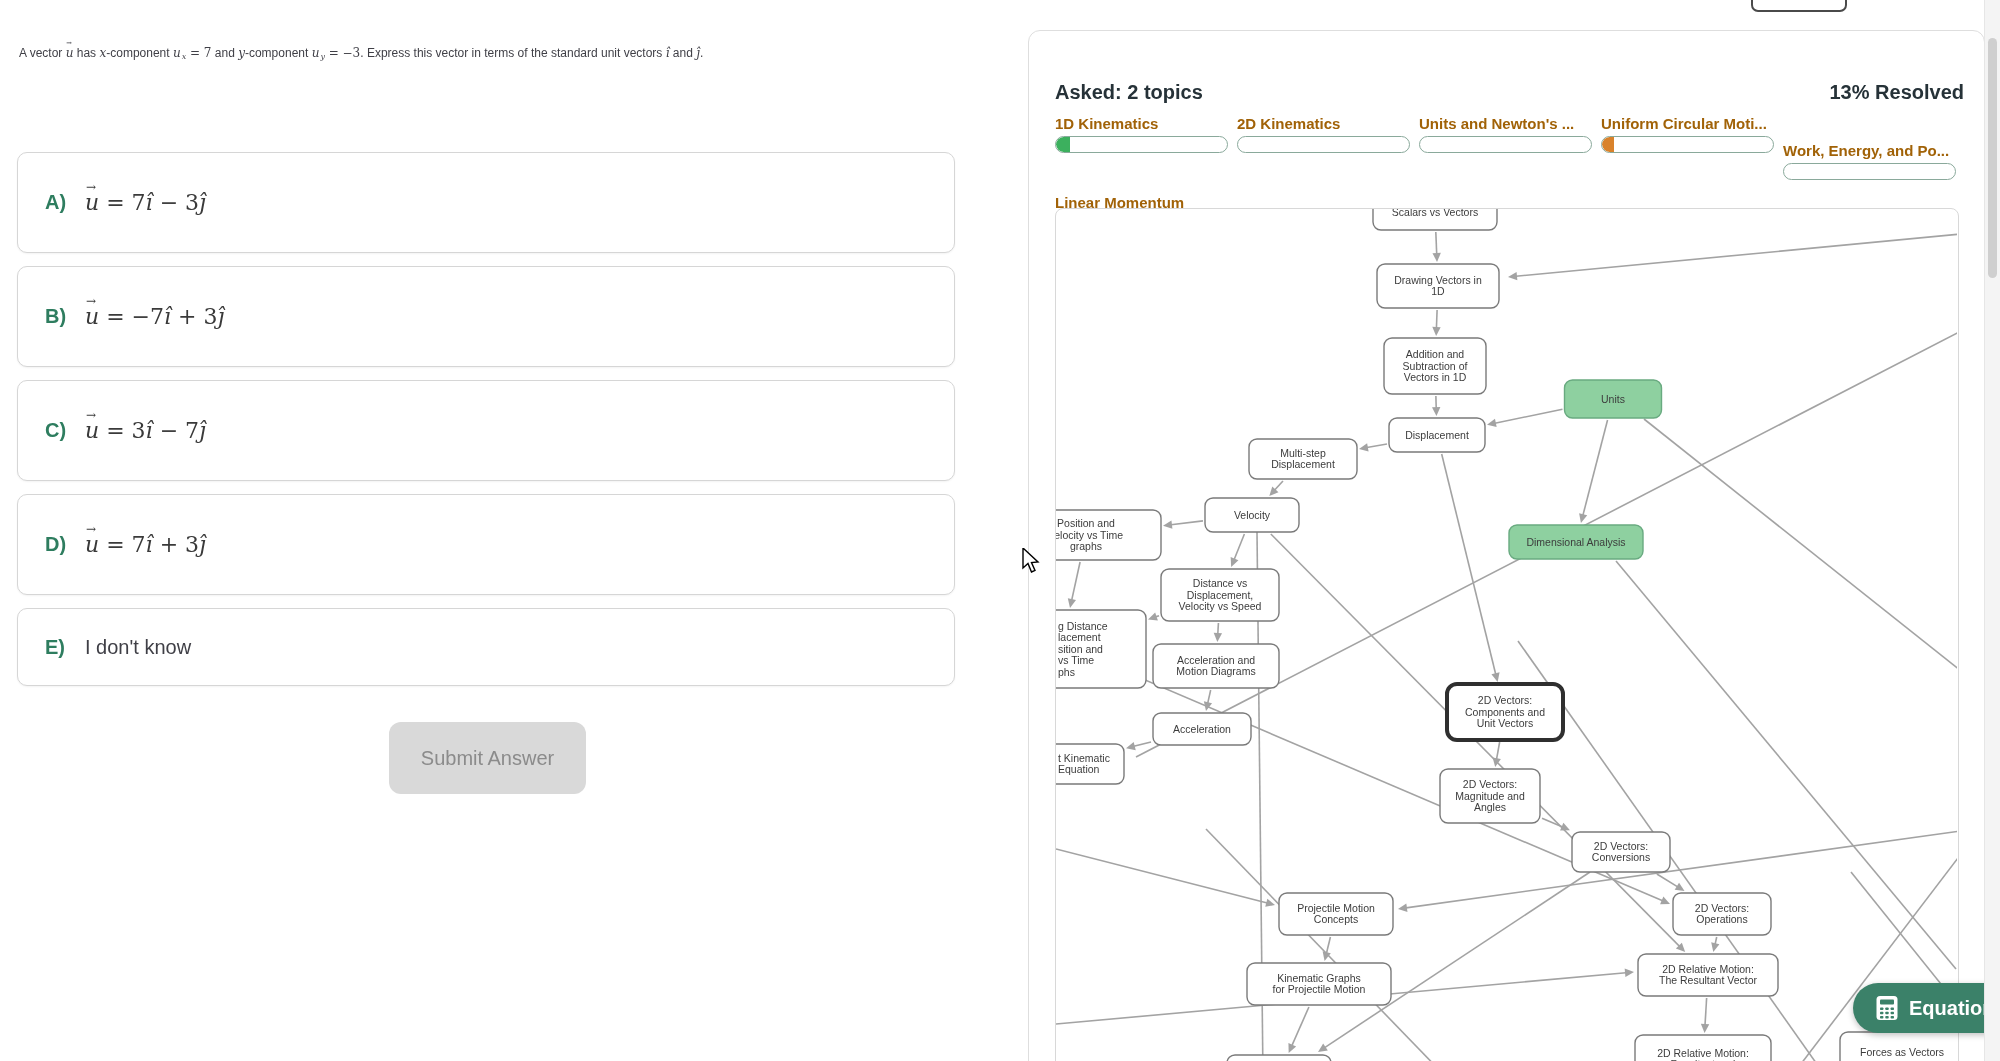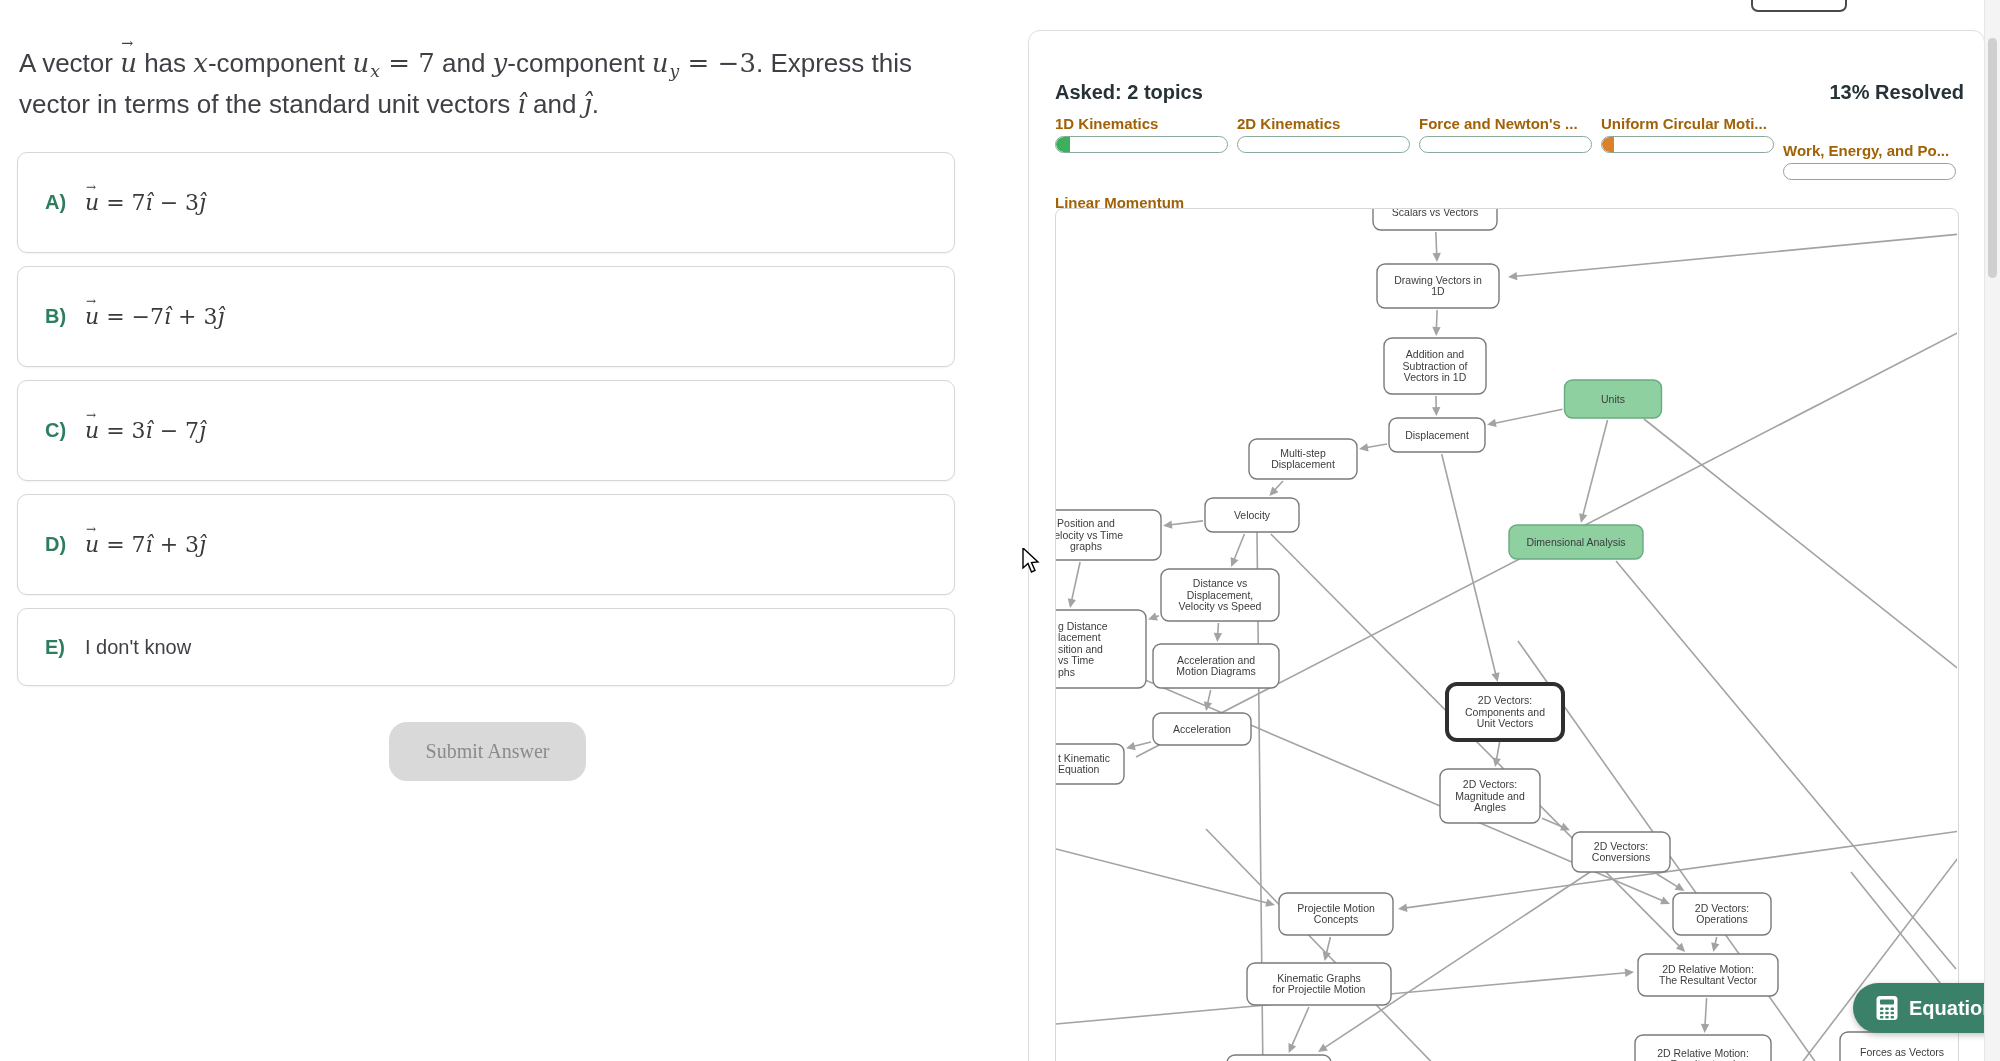"A vector u has x-component" .question { font-size: 26px -> 12px }
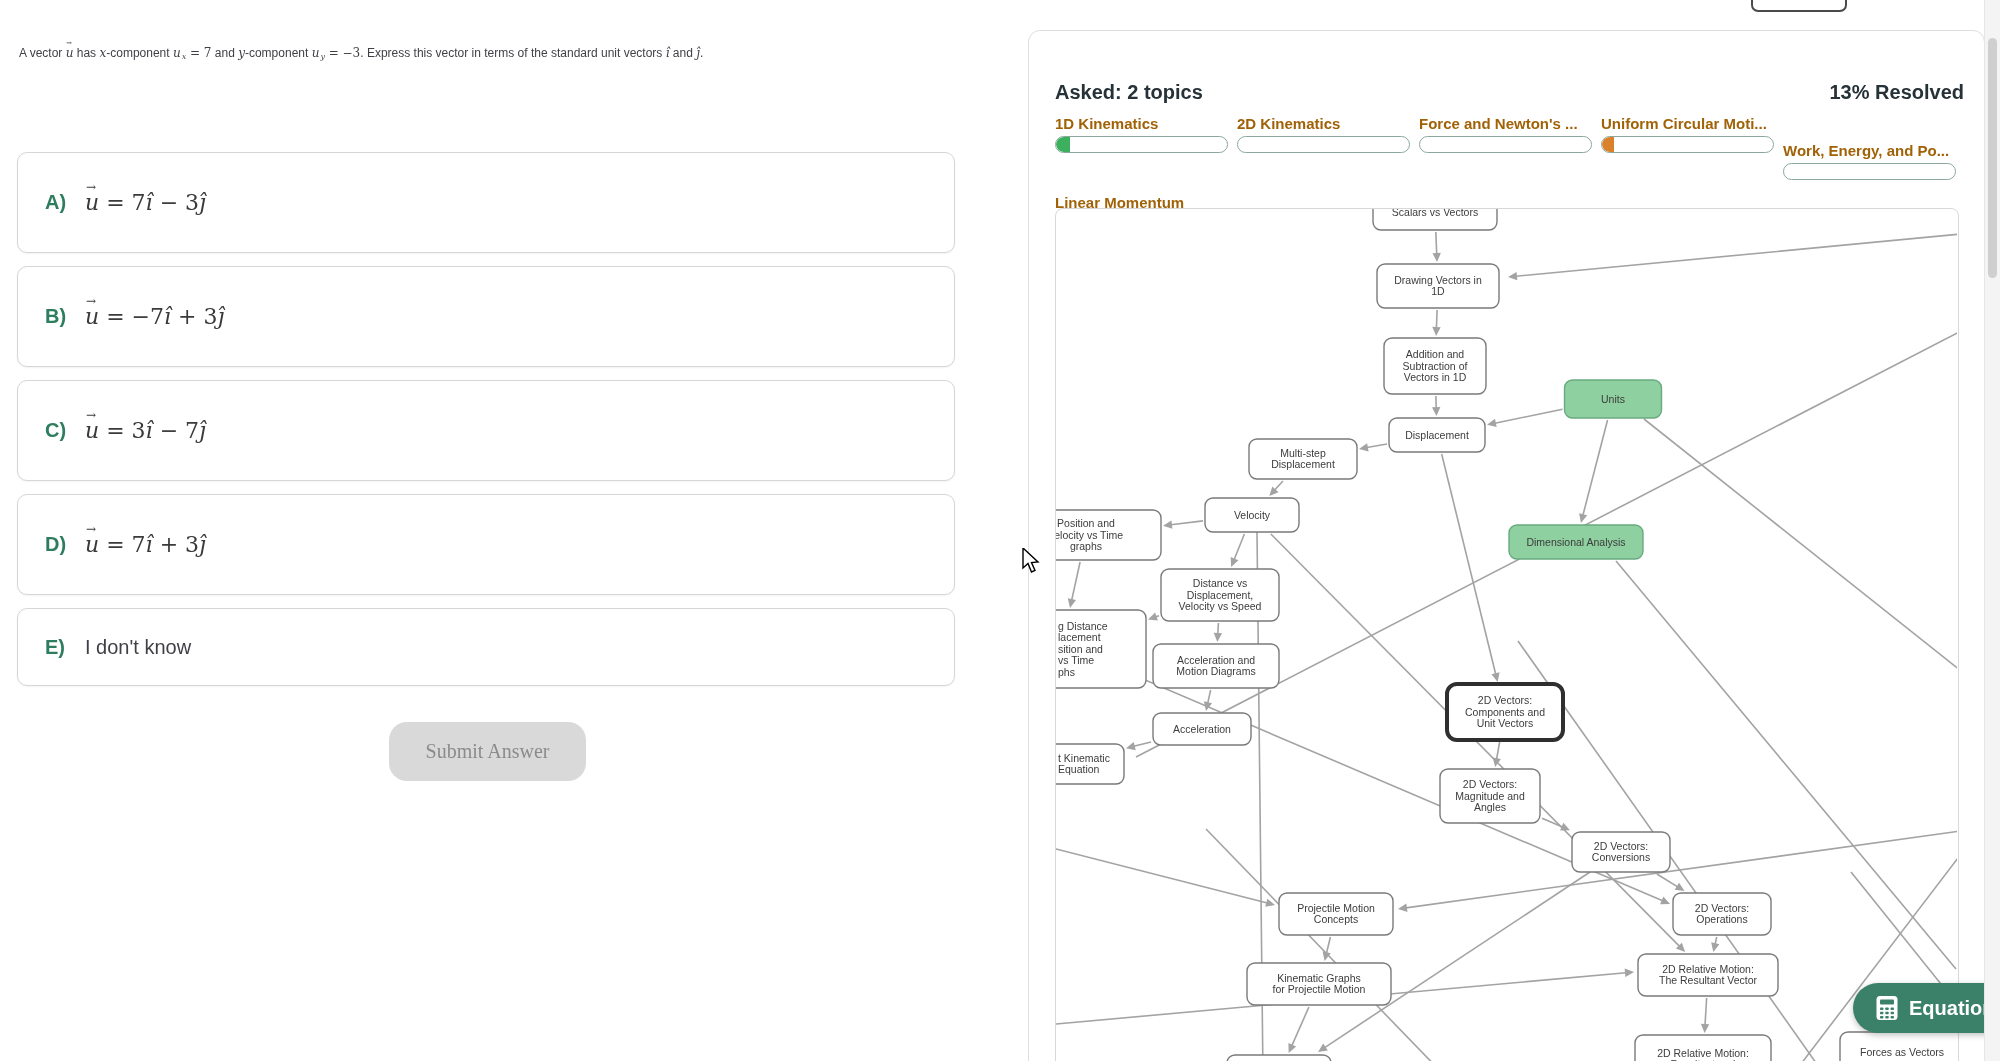"Force and Newton's ..." div.topic-label { text: Force -> Units }
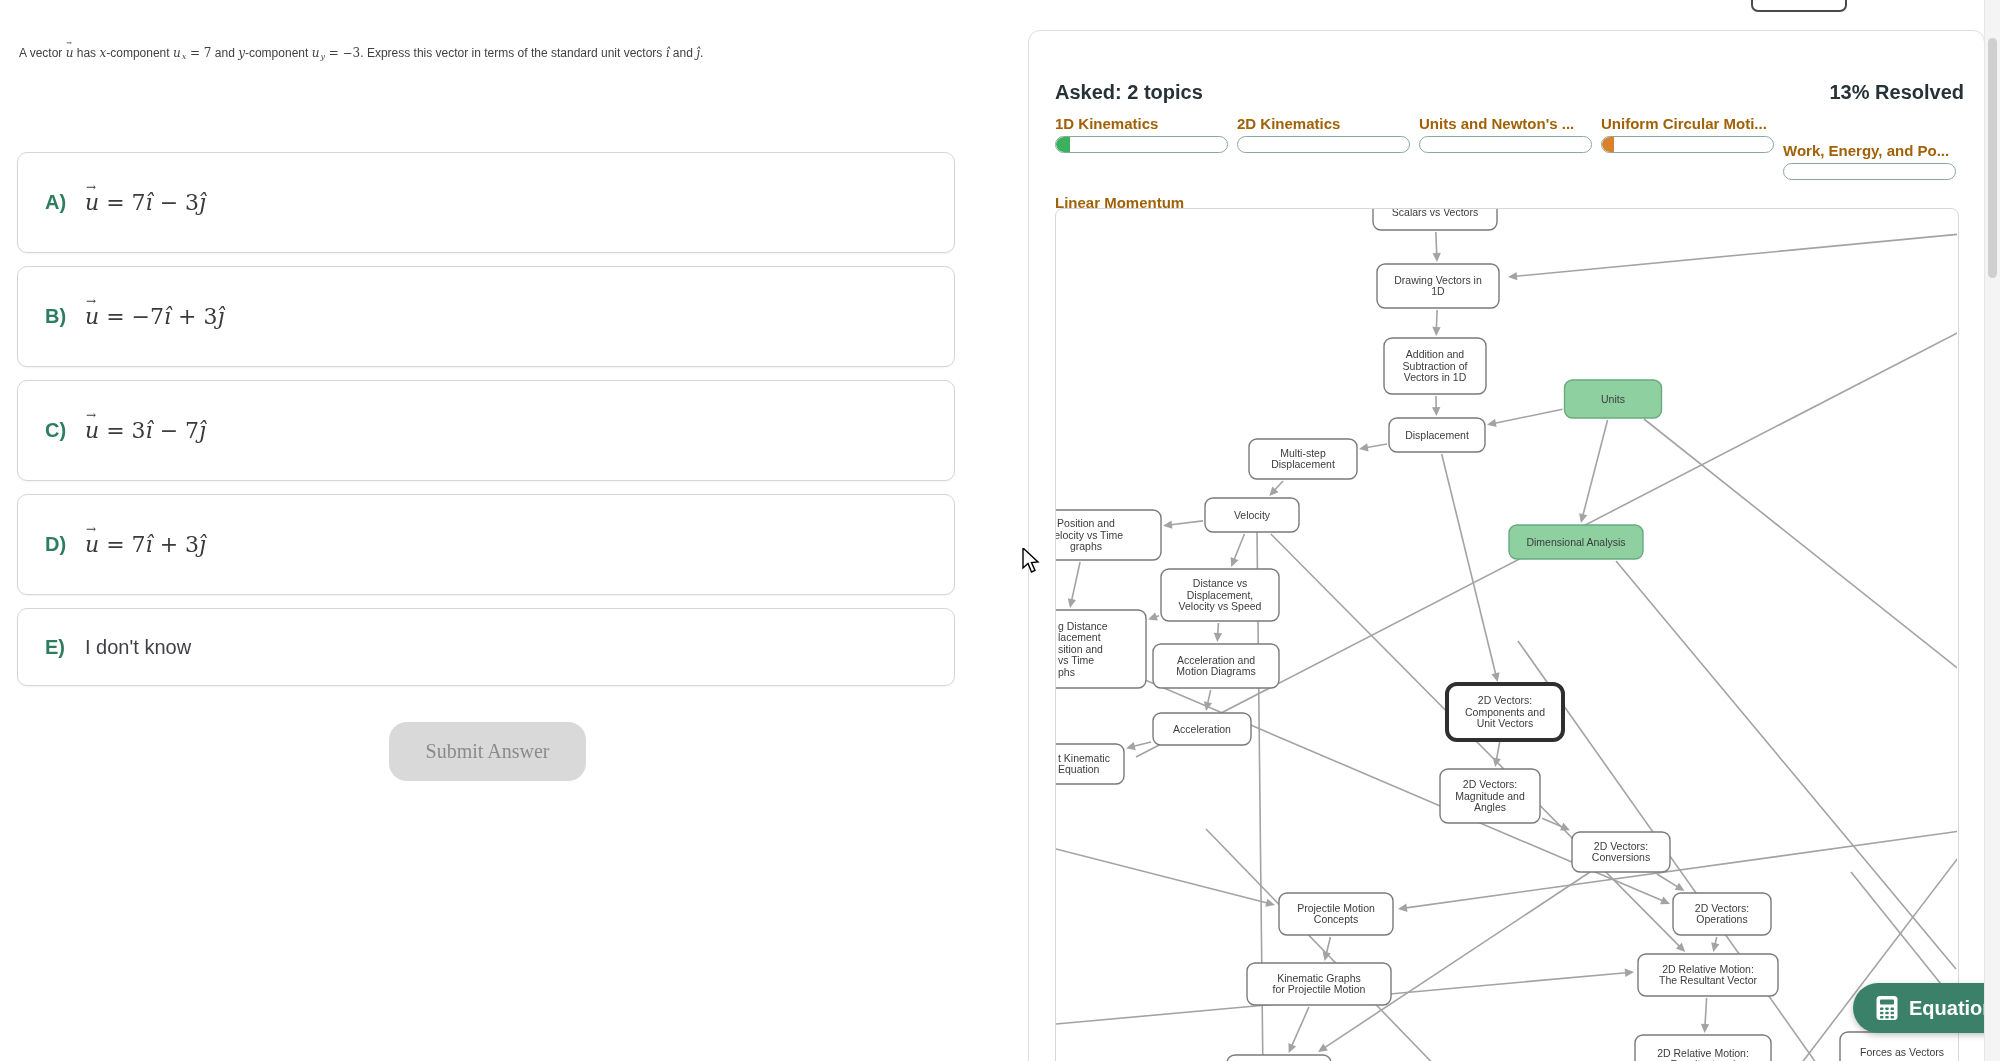"Submit Answer" .submit { border-radius: 18px -> 12px; font-family: Liberation Serif, serif -> Liberation Sans, sans-serif; height: 59px -> 72px }
